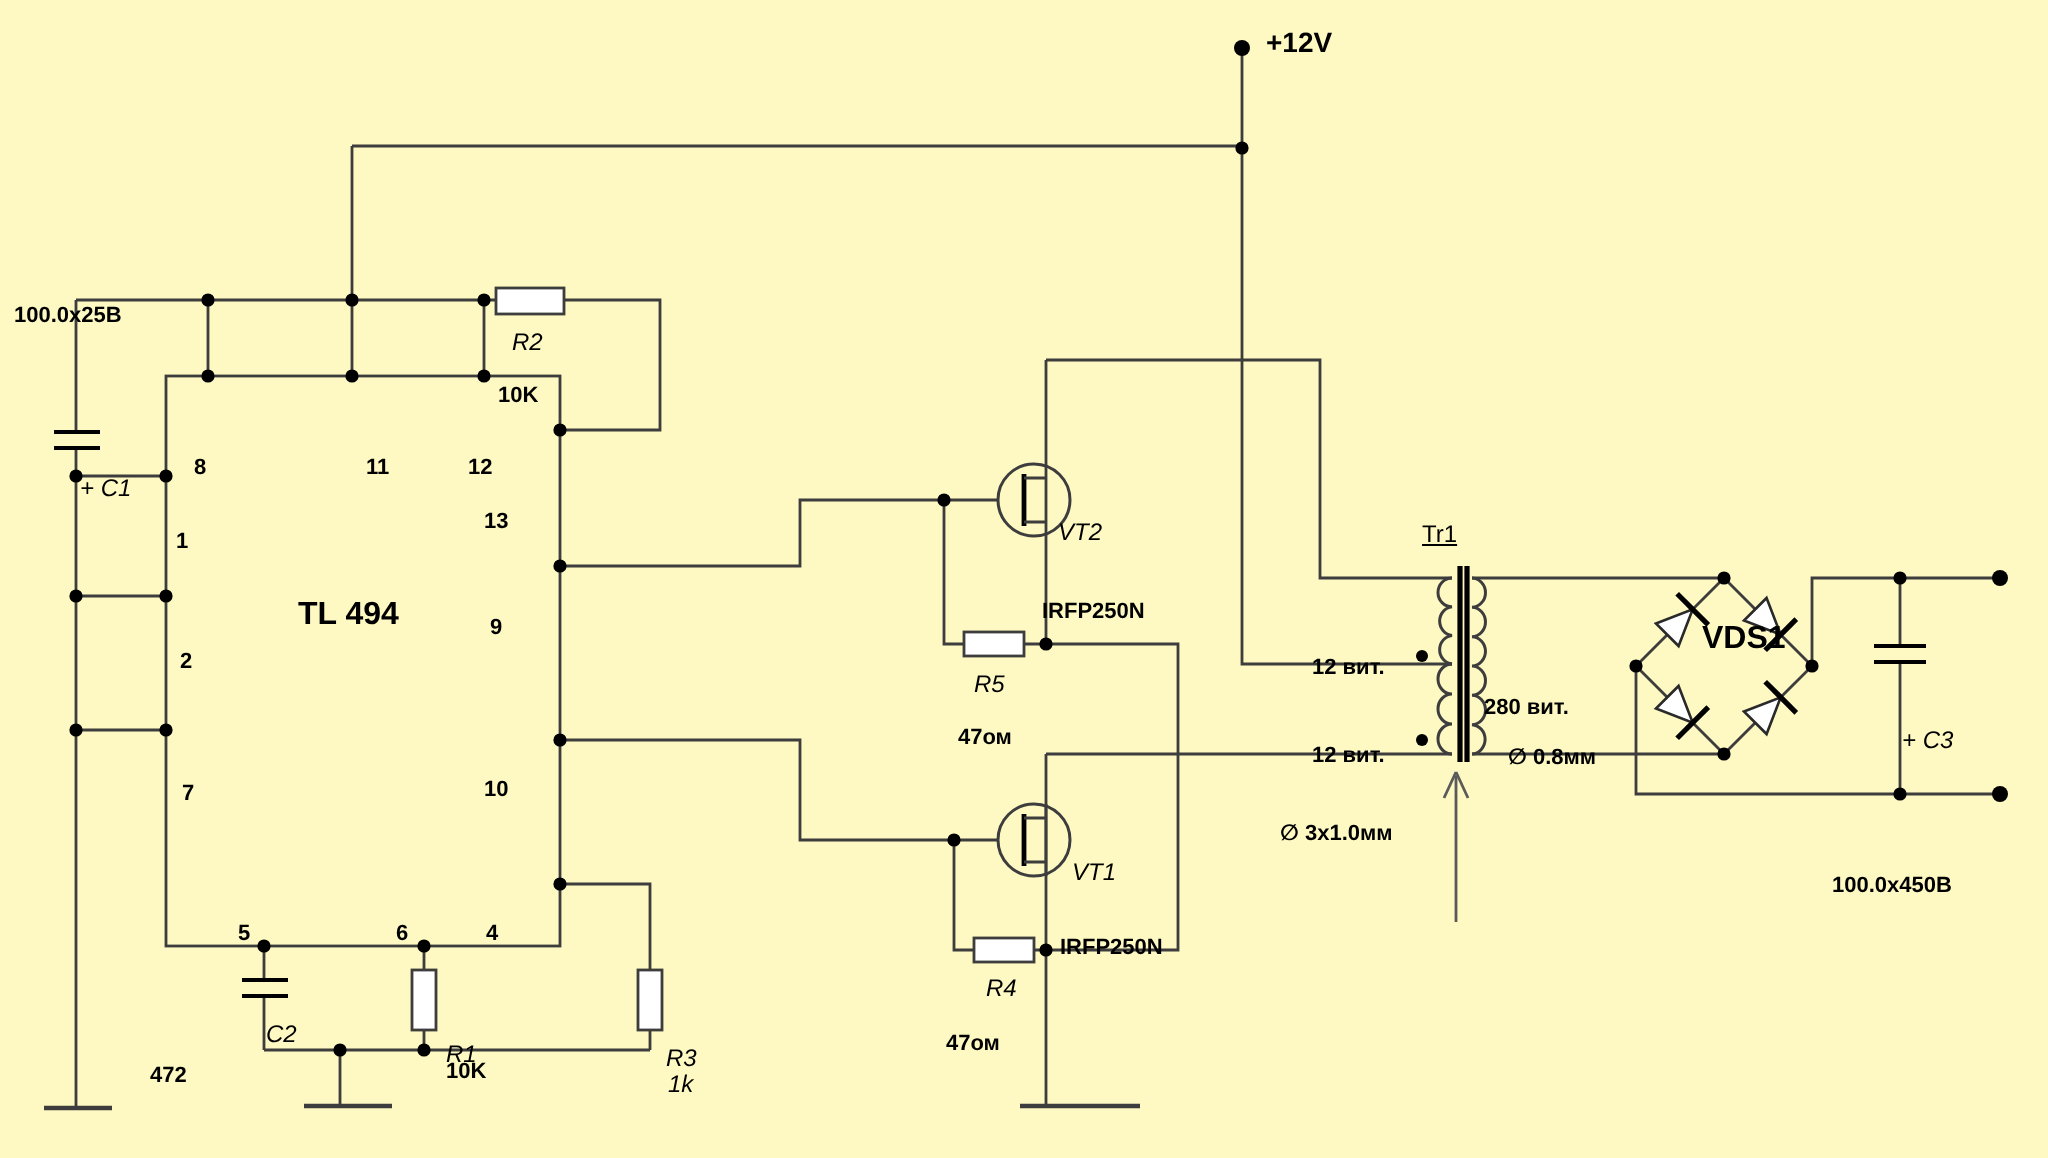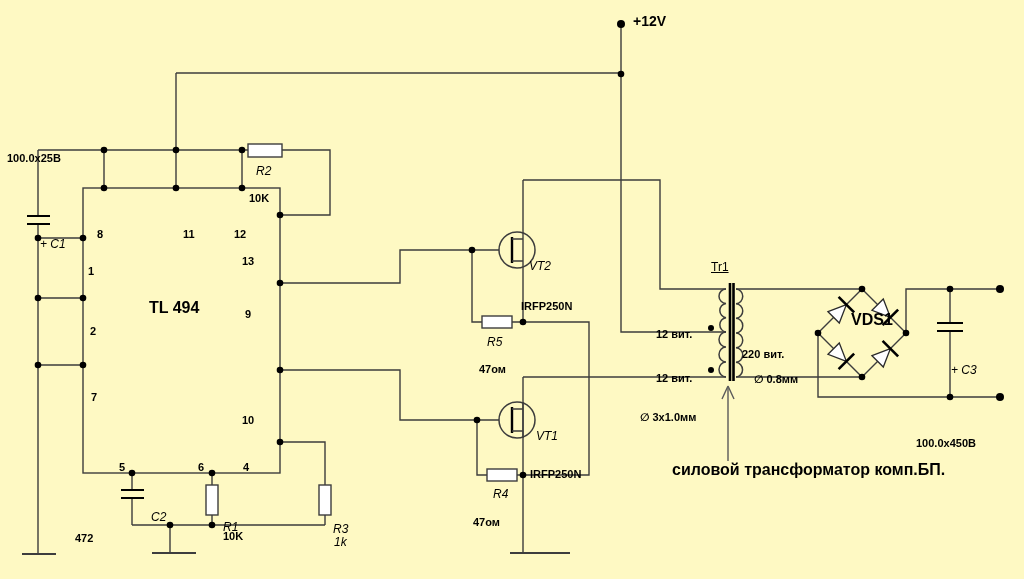"220 вит." div.lbl { text: 220 -> 280 }
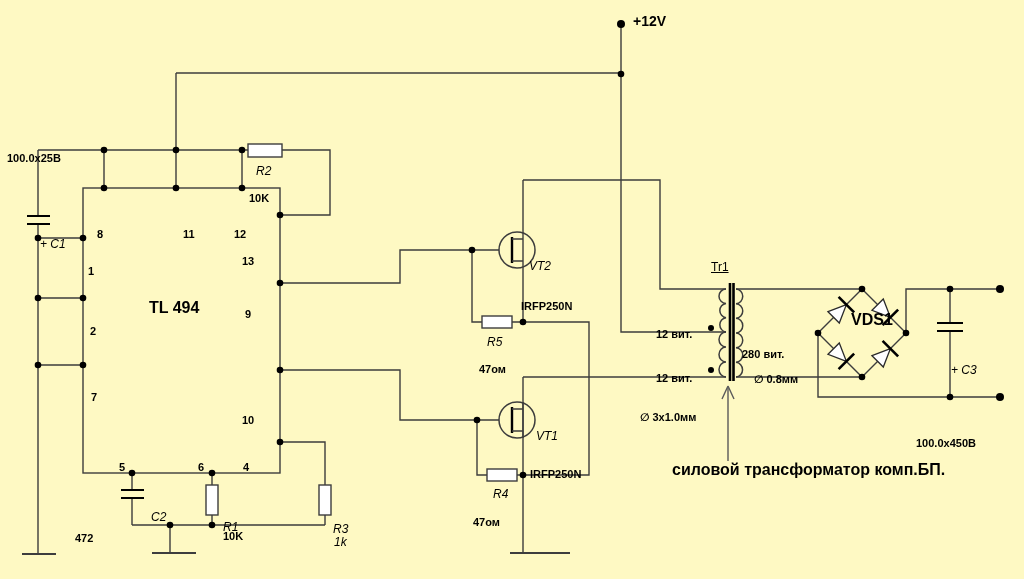"10" div.lbl { top: 381px -> 356px }
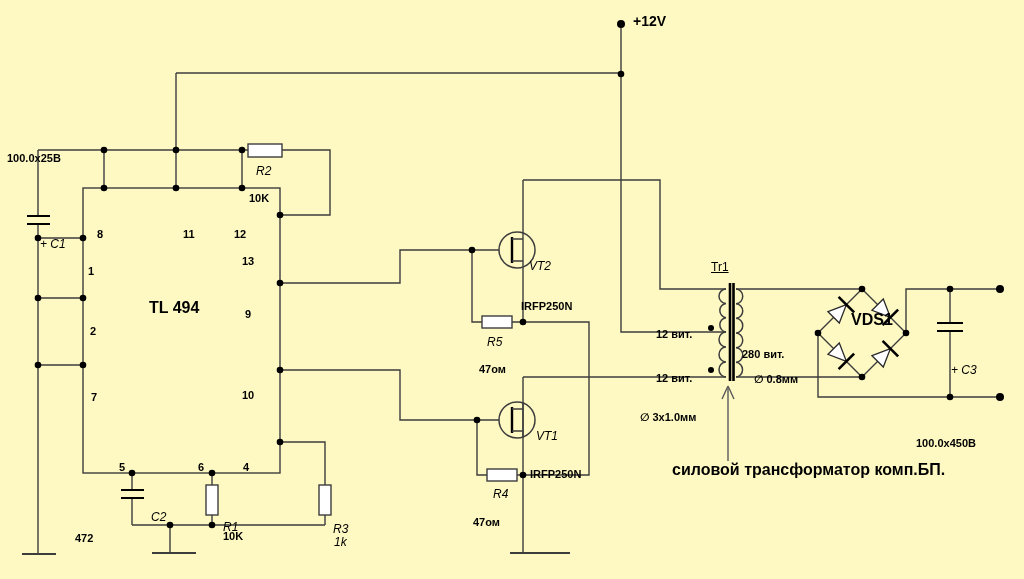"силовой трансформатор комп.БП." div.lbl { html: <div>силовой трансформатор комп.БП.</div> -> none }
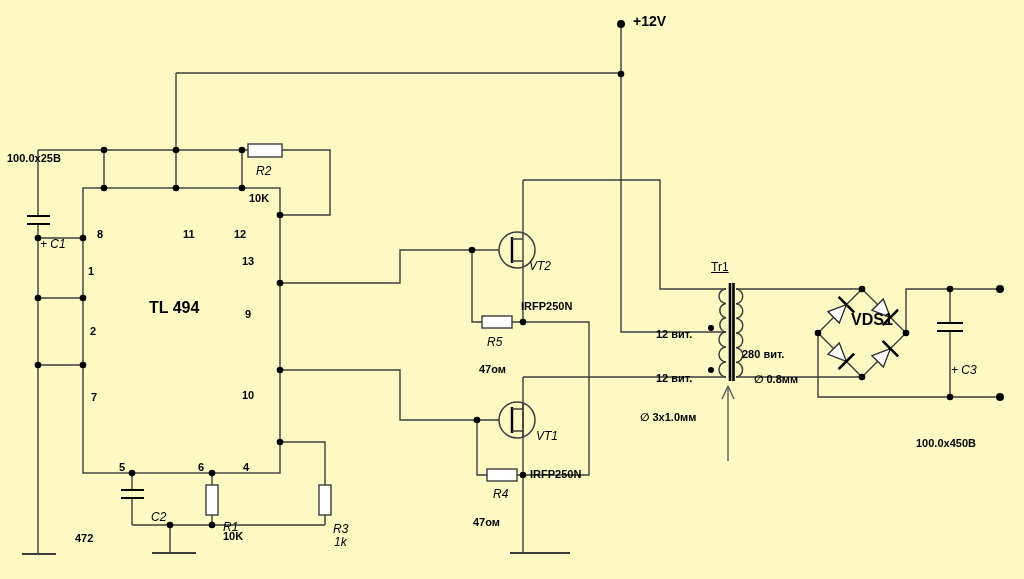"C2" div.lbl { left: 151px -> 133px }
